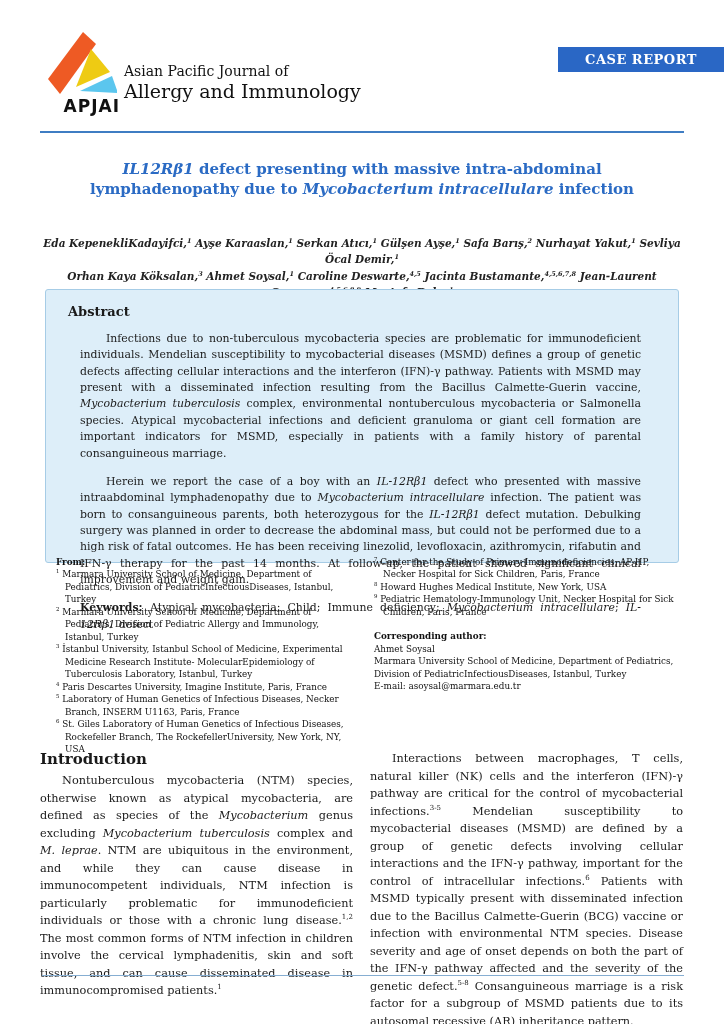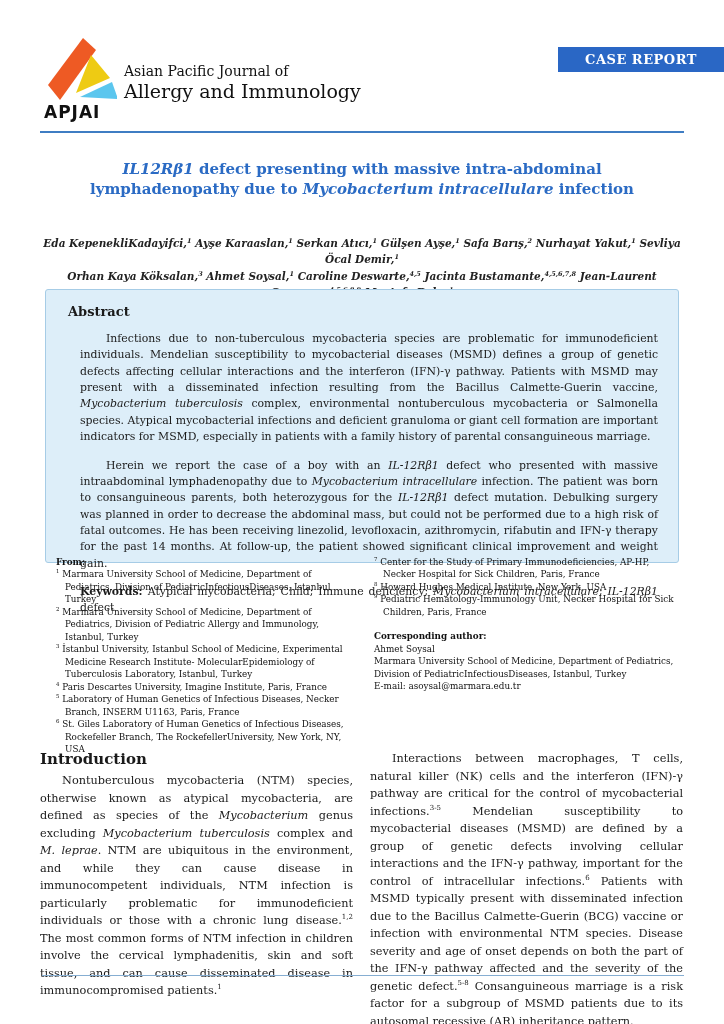"APJAI" .logo { text-align: left -> right; top: 38px -> 32px }
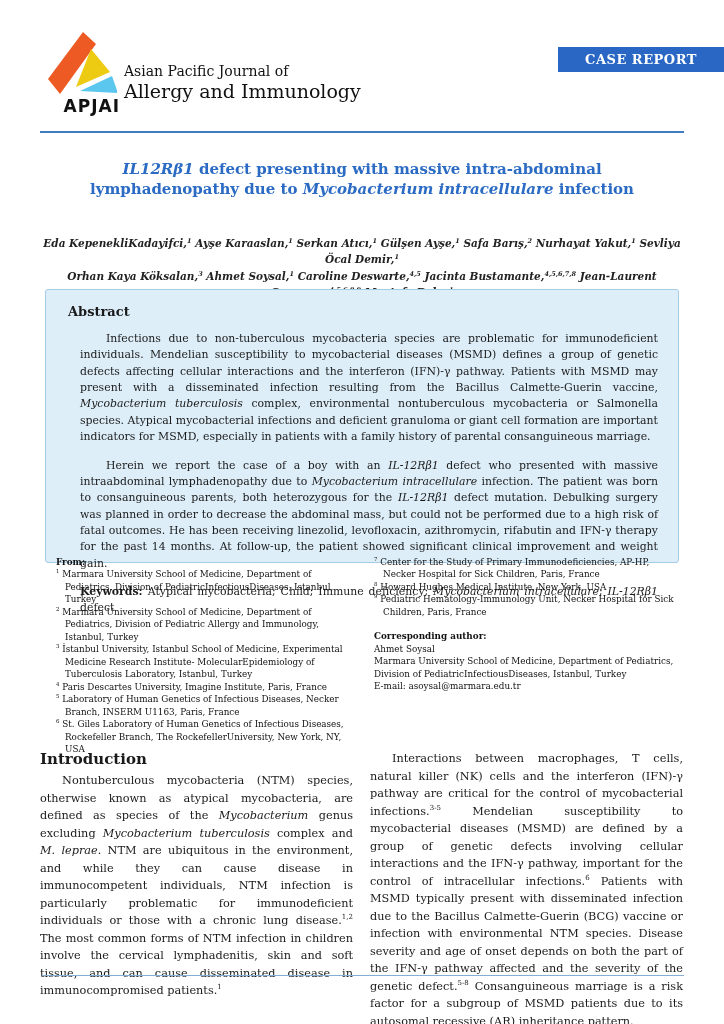"Abstract" .abstract-box { padding: 14px 8px 0 22px -> 14px 25px 0 22px }
